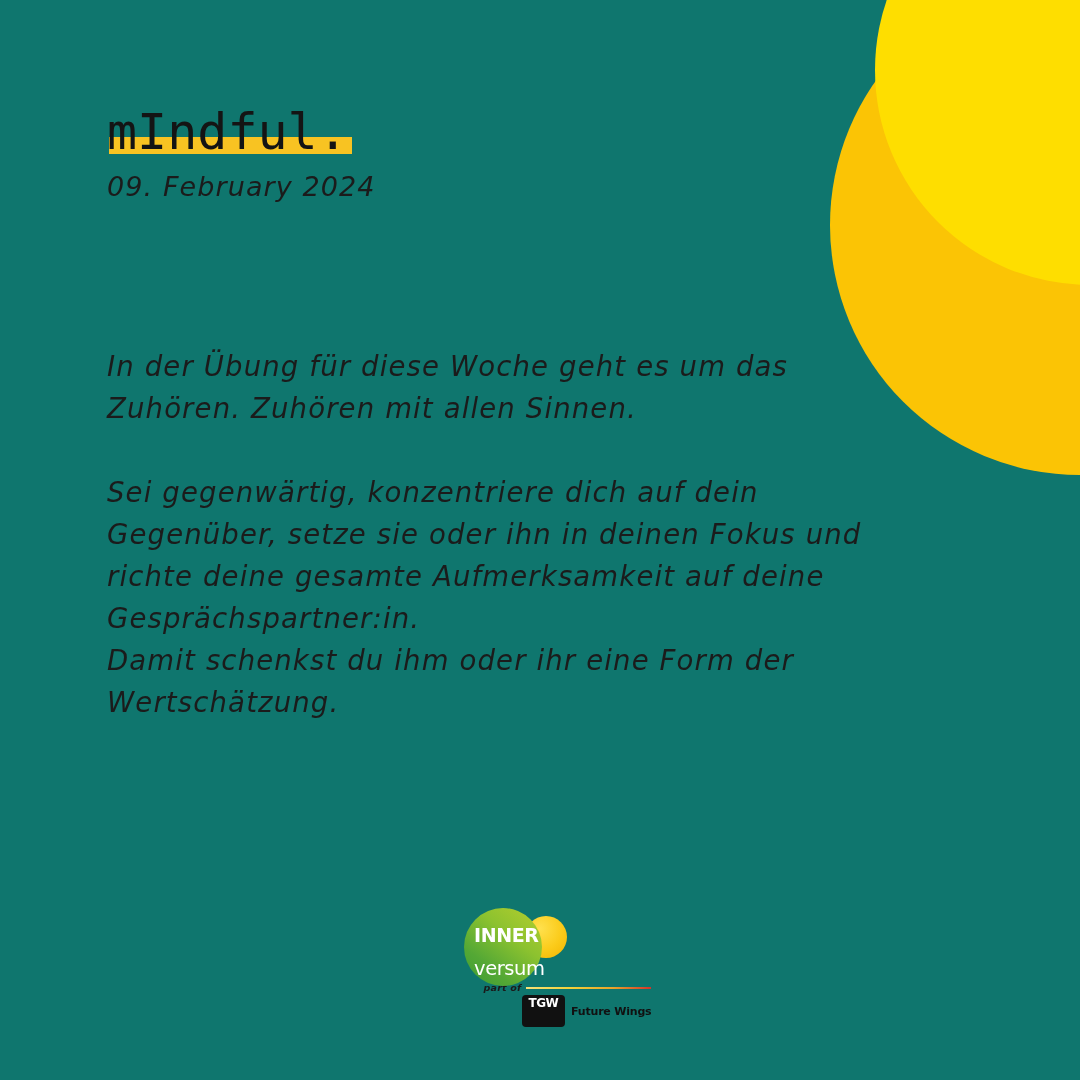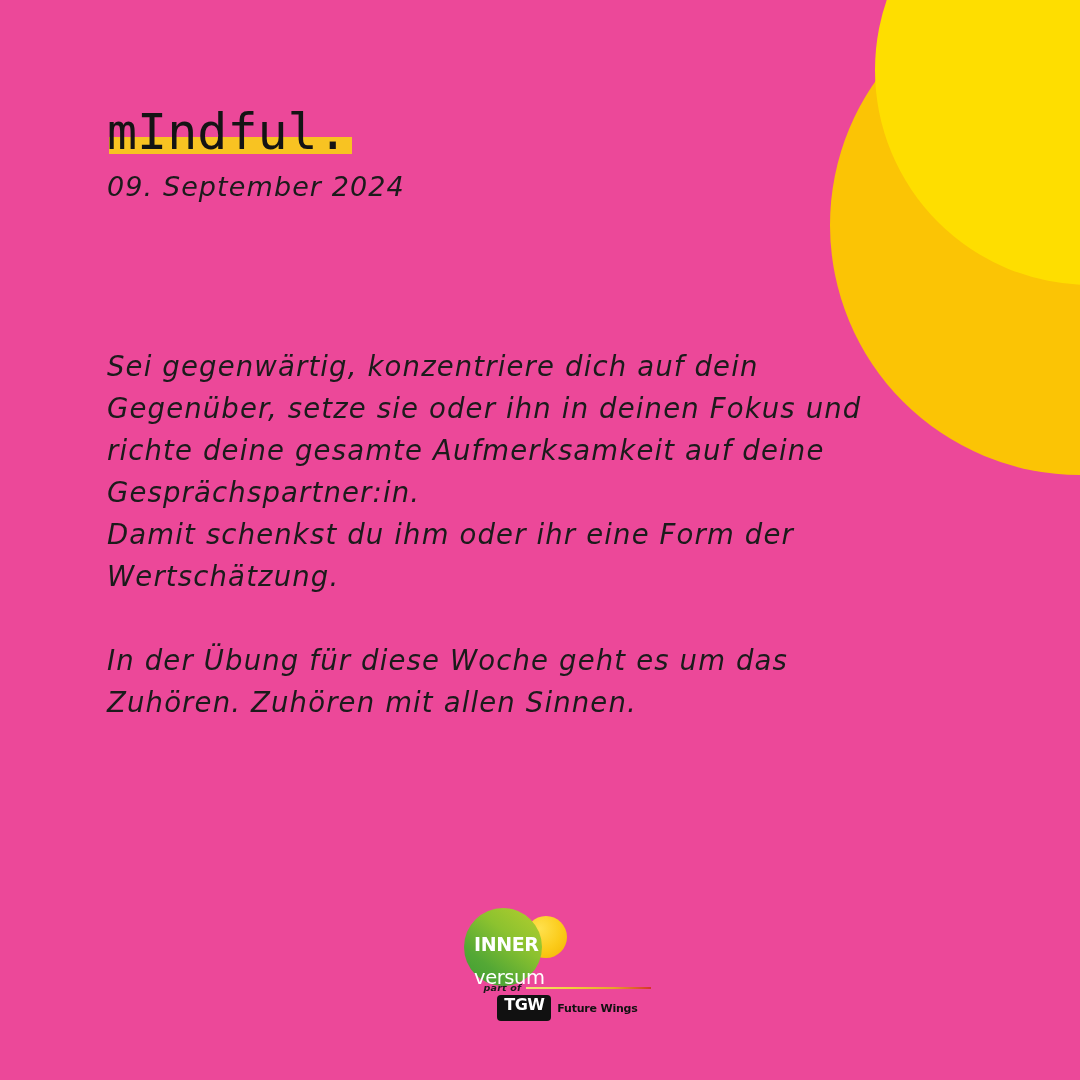"mIndful." .canvas { background: #ec4899 -> #0f766e }
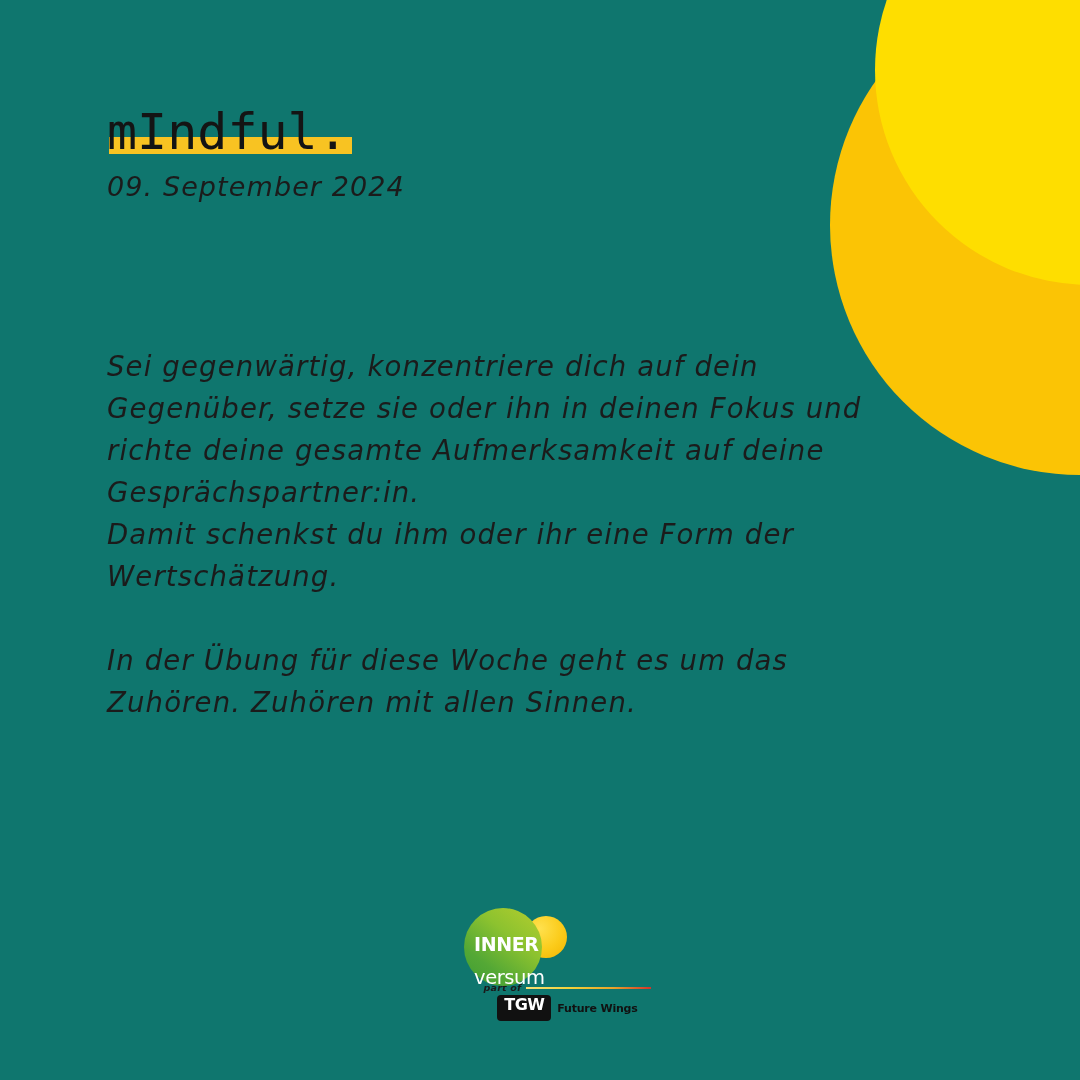"09. September 2024" div.date { text: September -> February }
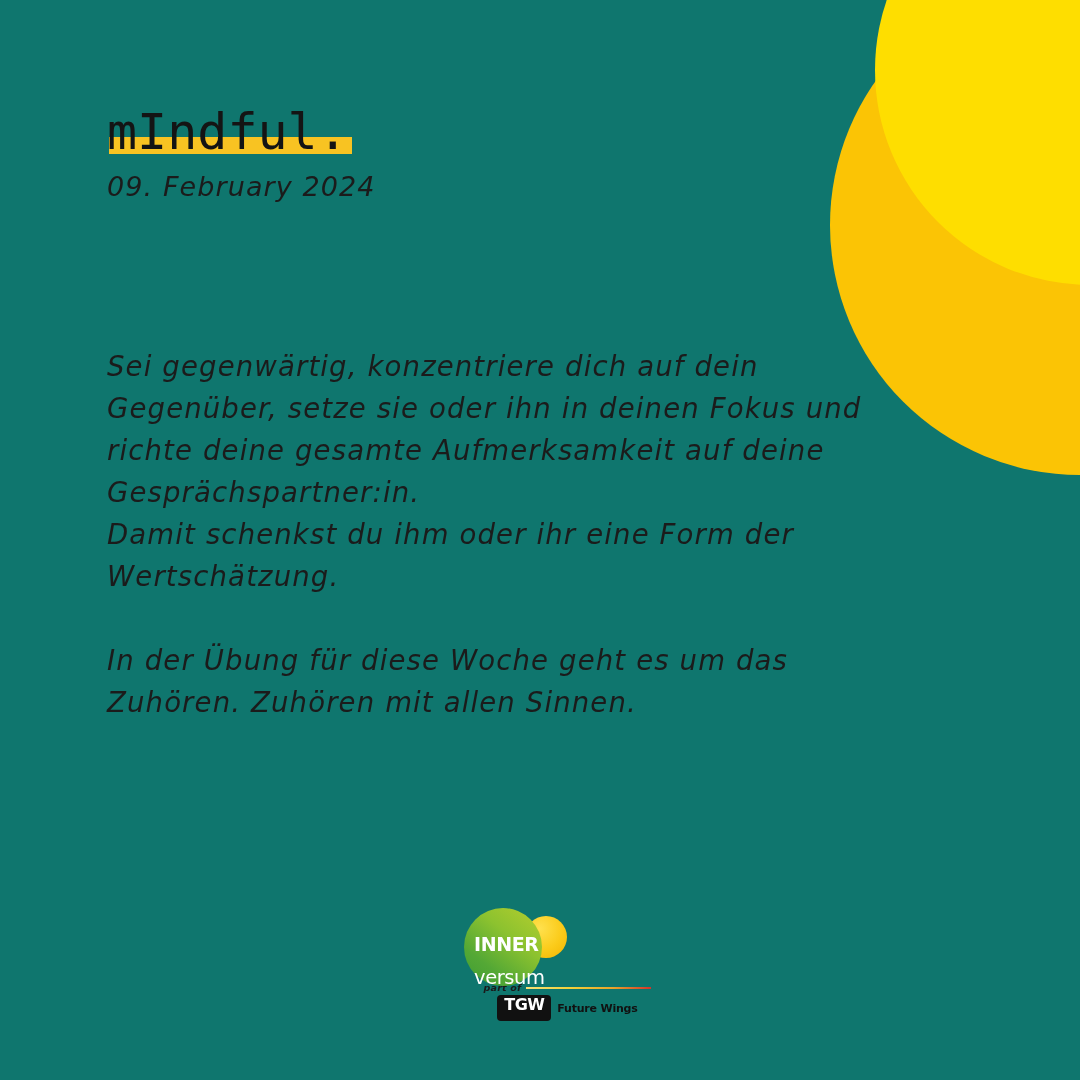"Sei gegenwärtig, konzentriere dich auf" p.para { order: before "In der Übung für diese" -> after "In der Übung für diese" }
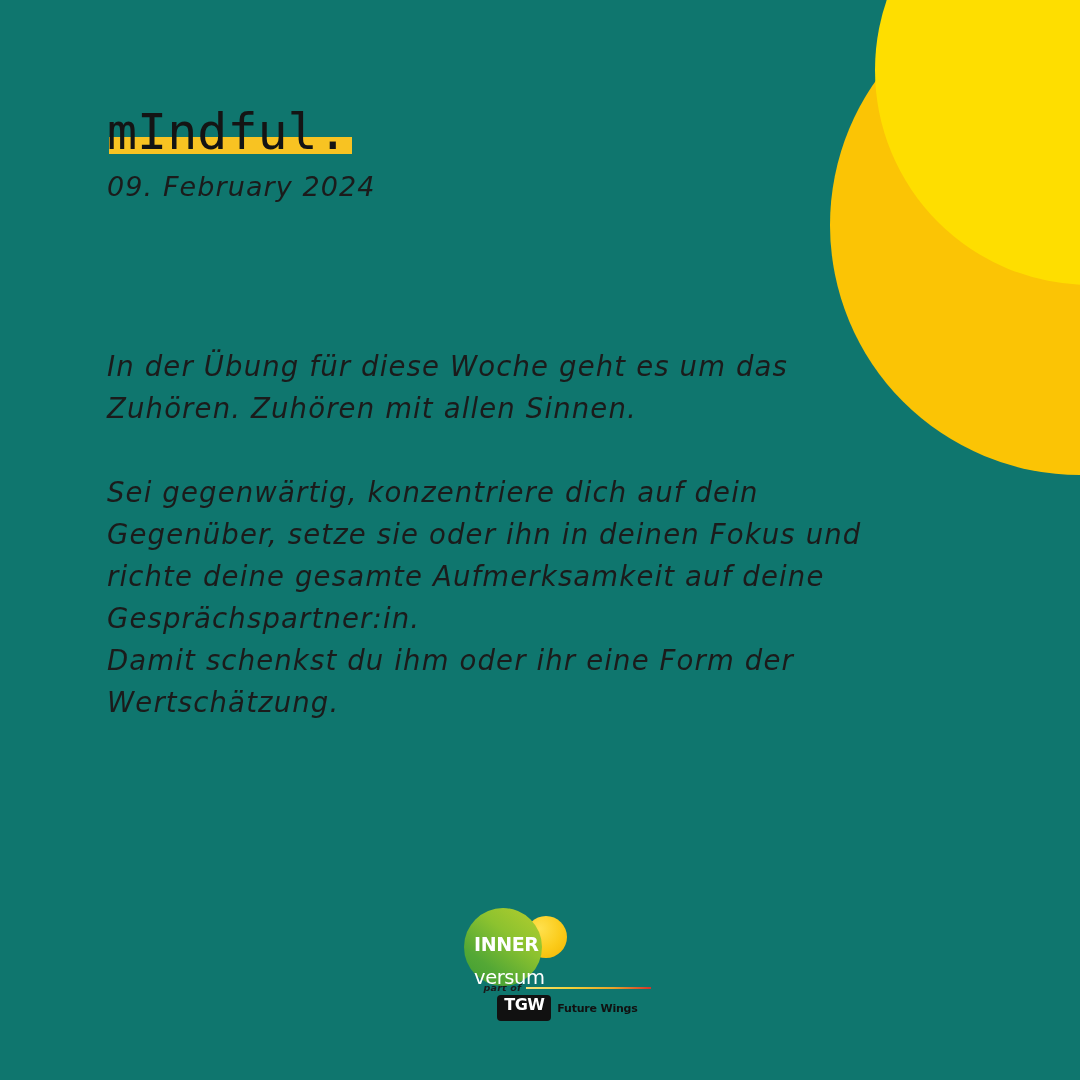"INNER" .logo-wordmark { top: 28px -> 19px }
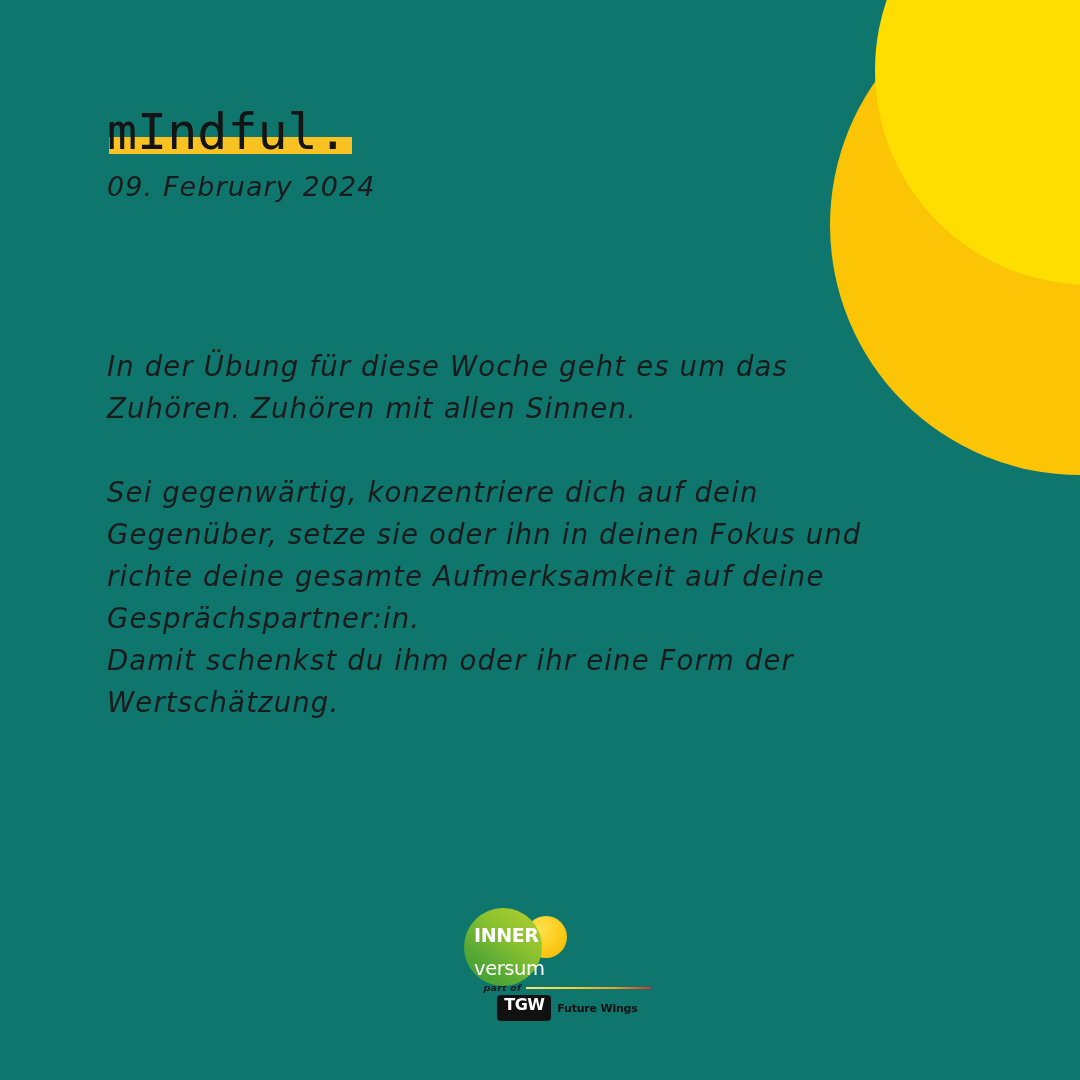"part of" .logo-tagline { align-items: center -> flex-end }
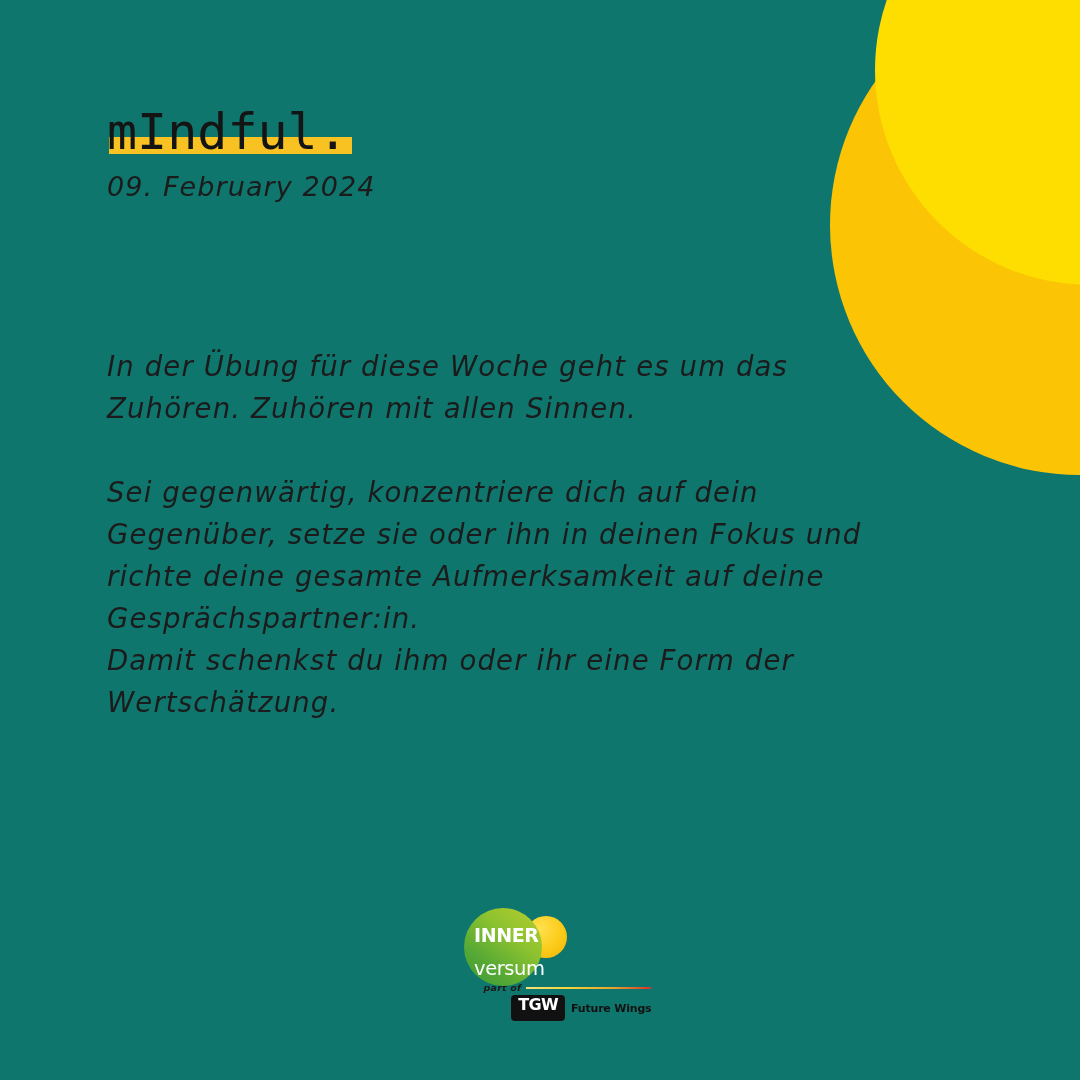"TGW" .tgw-badge { font-size: 16px -> 12px; padding: 2px 7px 8px 7px -> 2px 7px 18px 7px }
